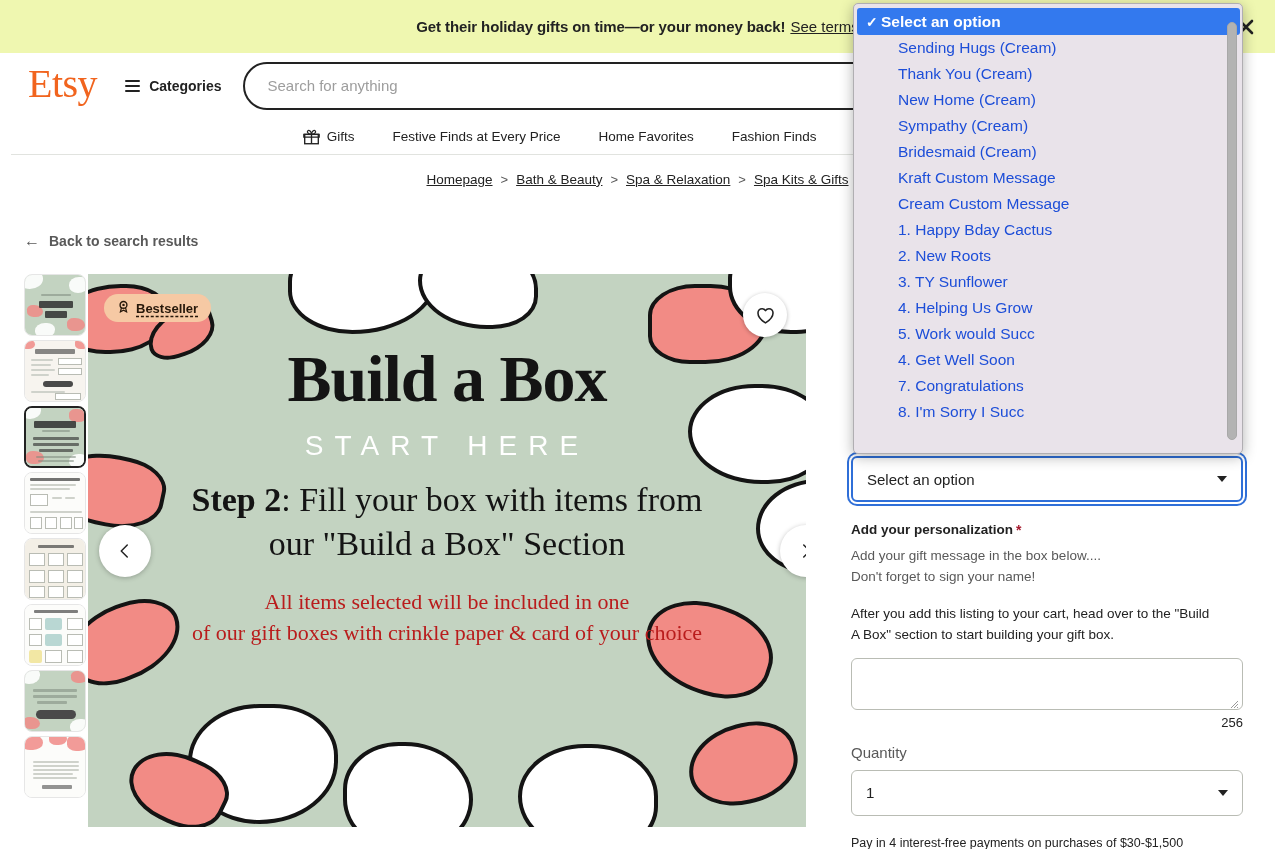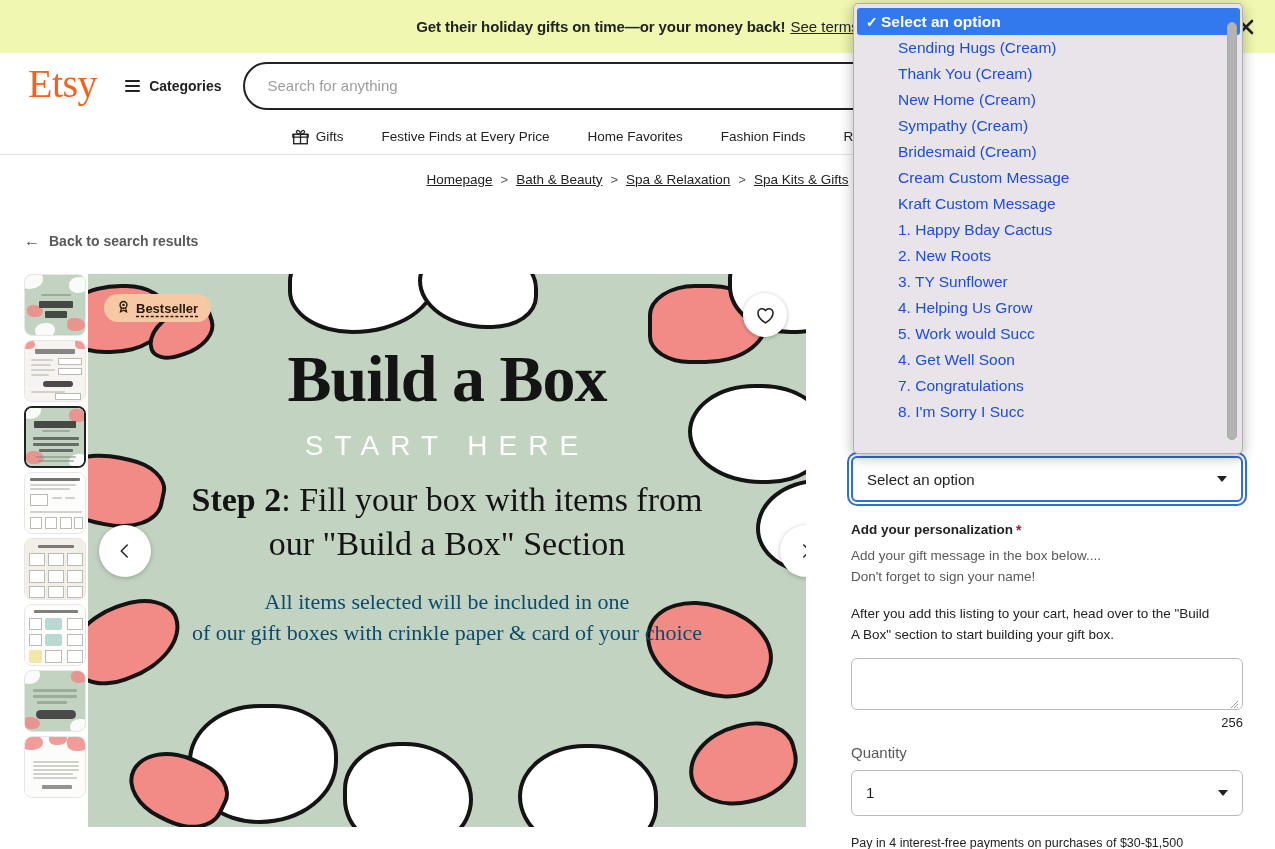"Gifts" .navbar { left: 0 -> 11px }
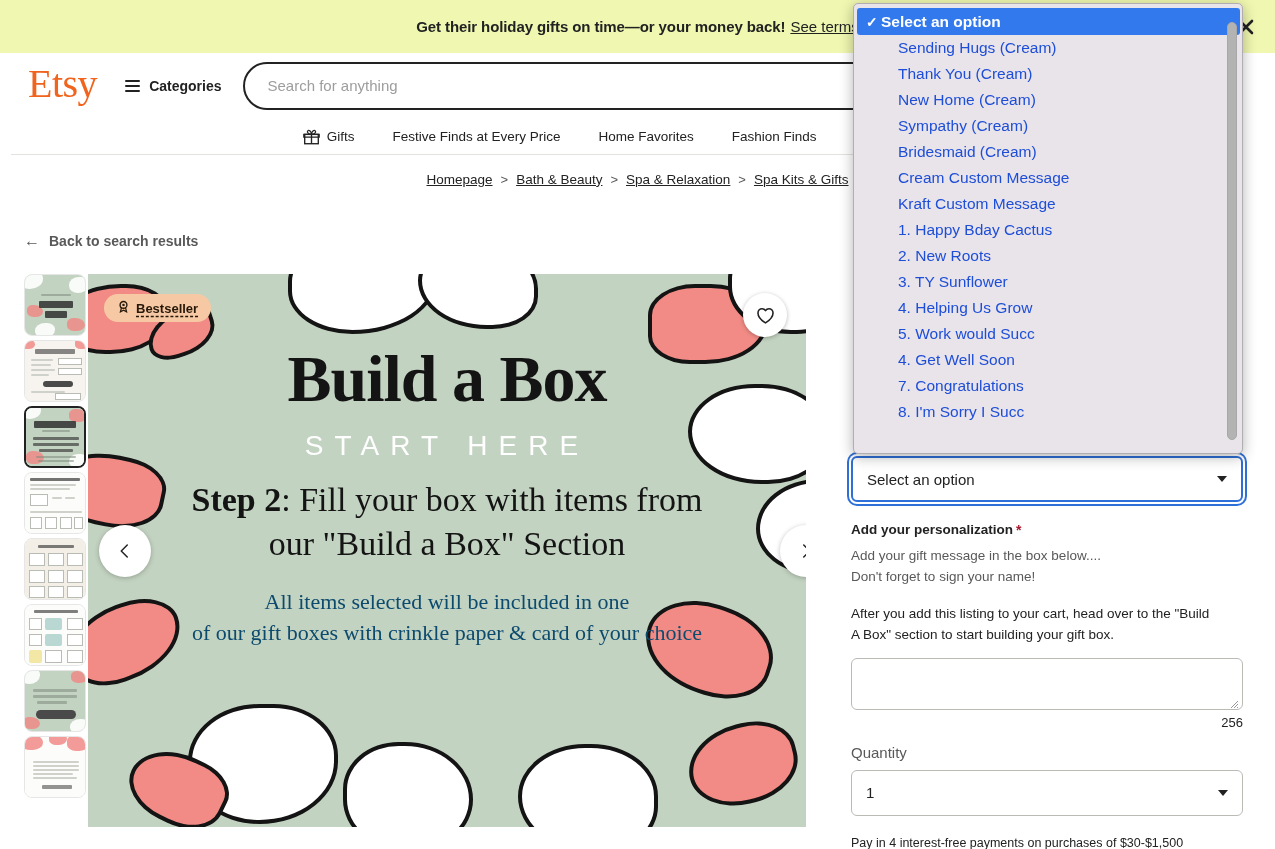"Cream Custom Message" div.dd-item { order: before "Kraft Custom Message" -> after "Kraft Custom Message" }
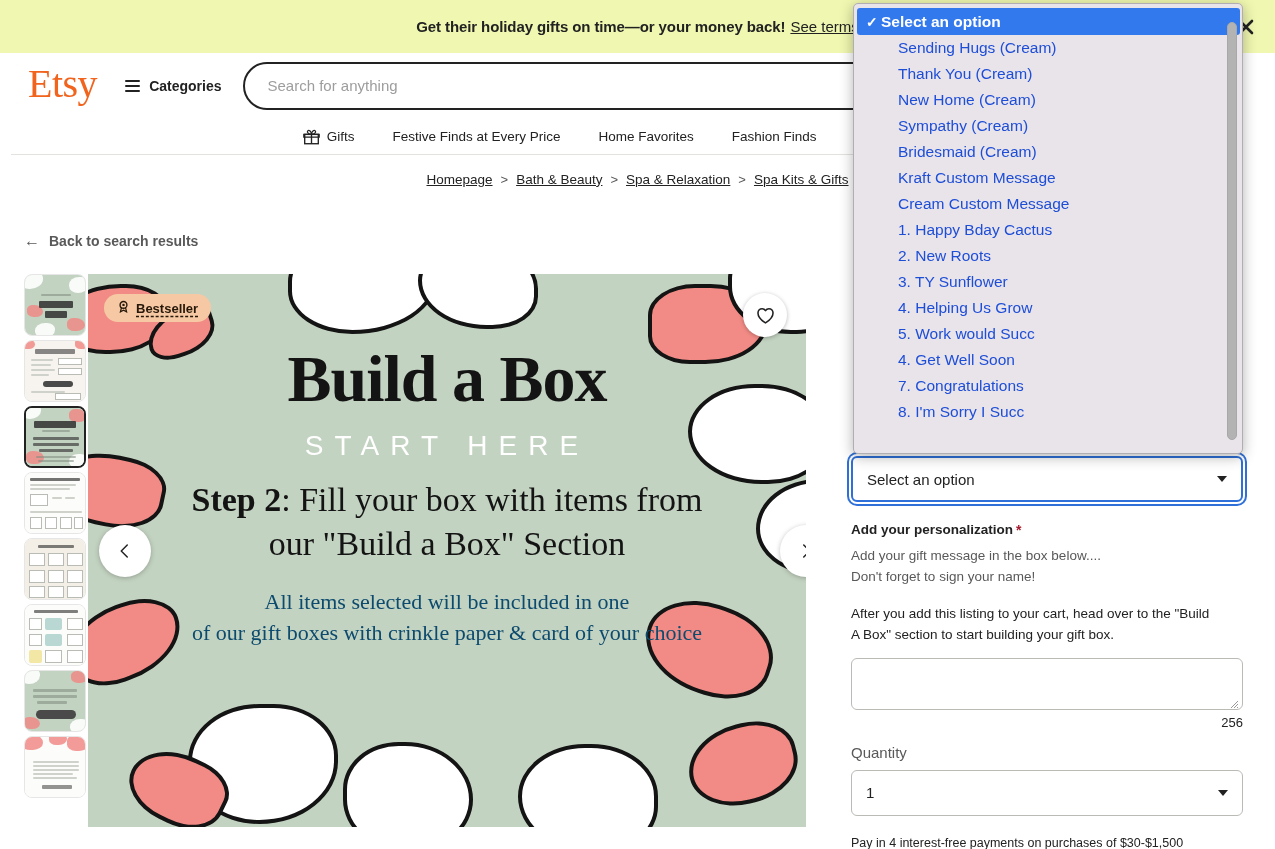"All items selected will be" .mi-note { color: #0c4a6e -> #b91c1c }
